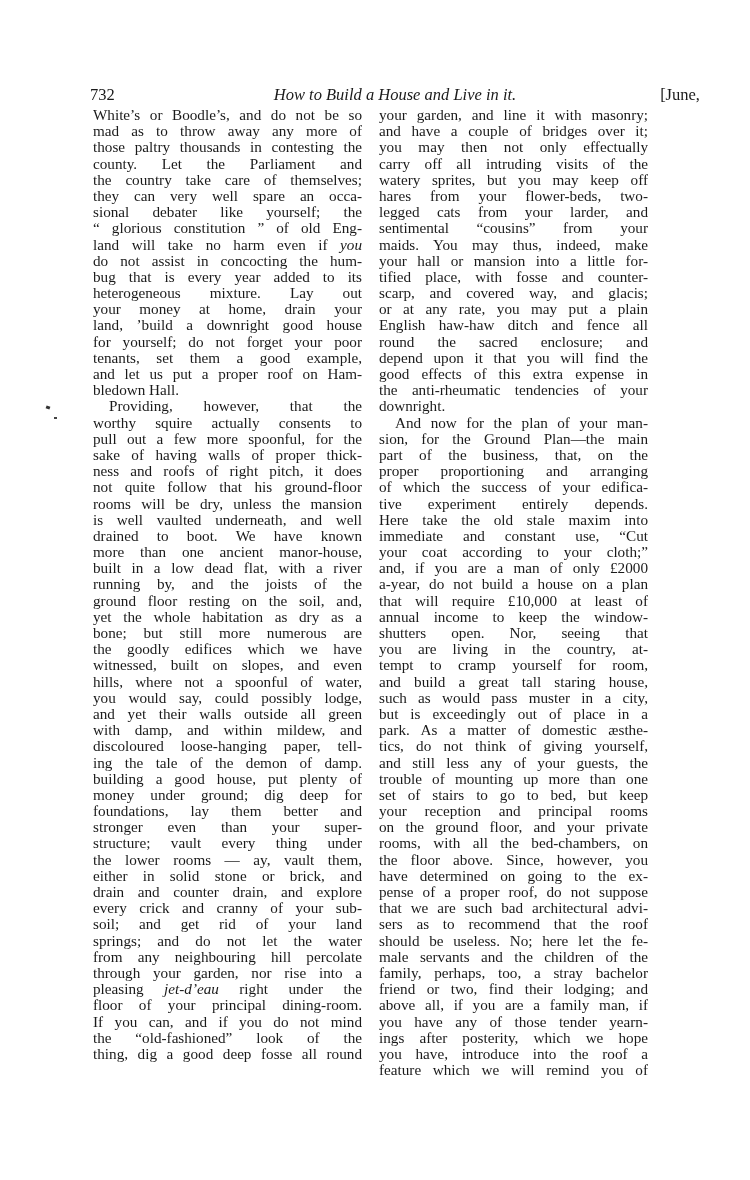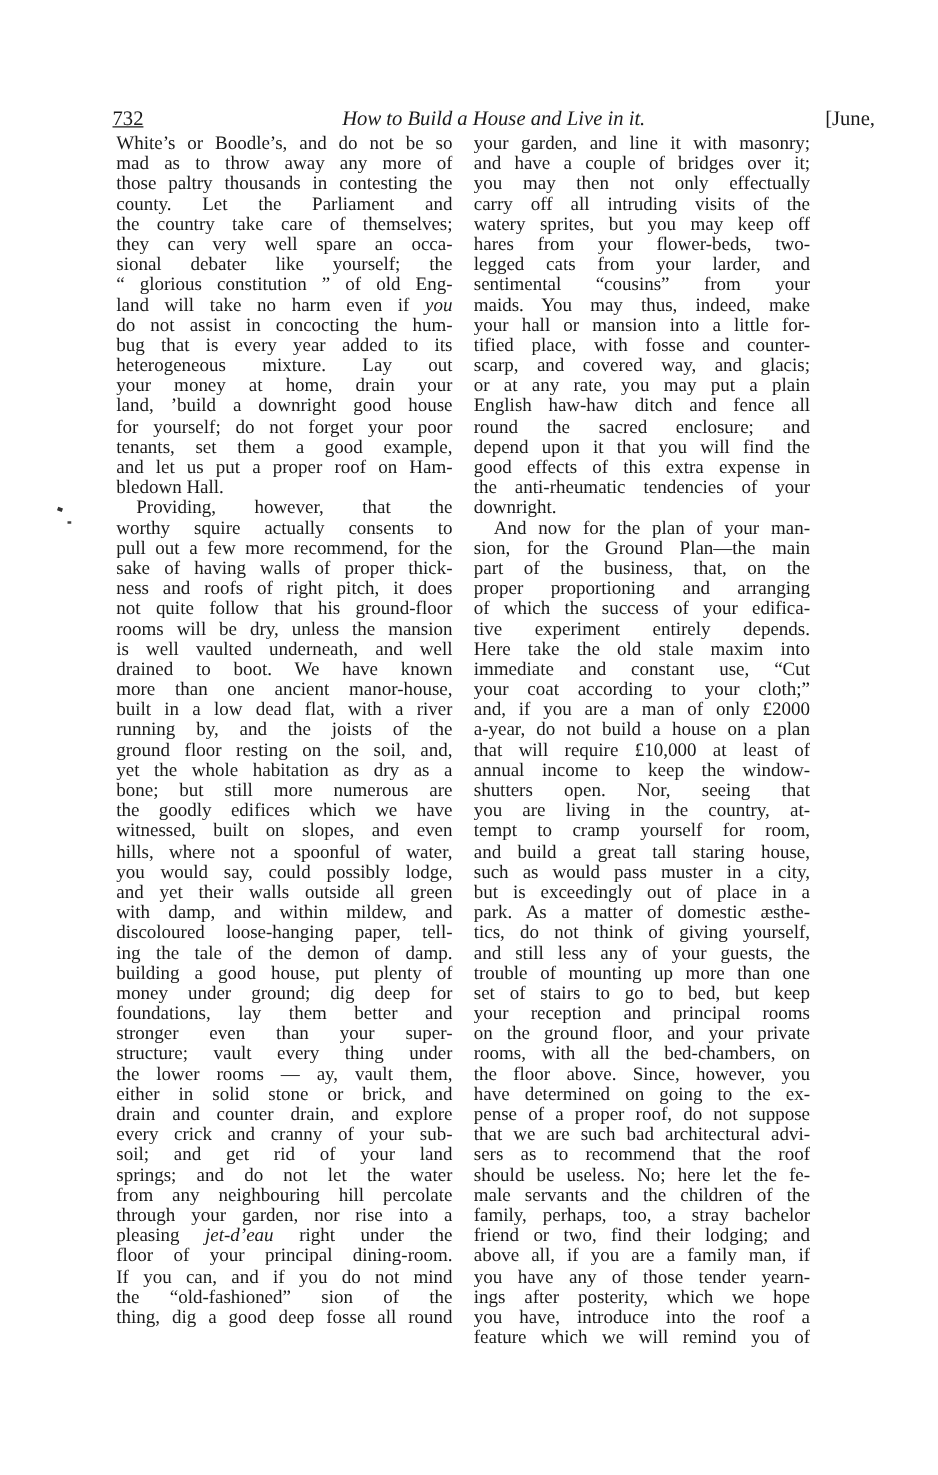"732" .page-number { text-decoration: underline -> none }
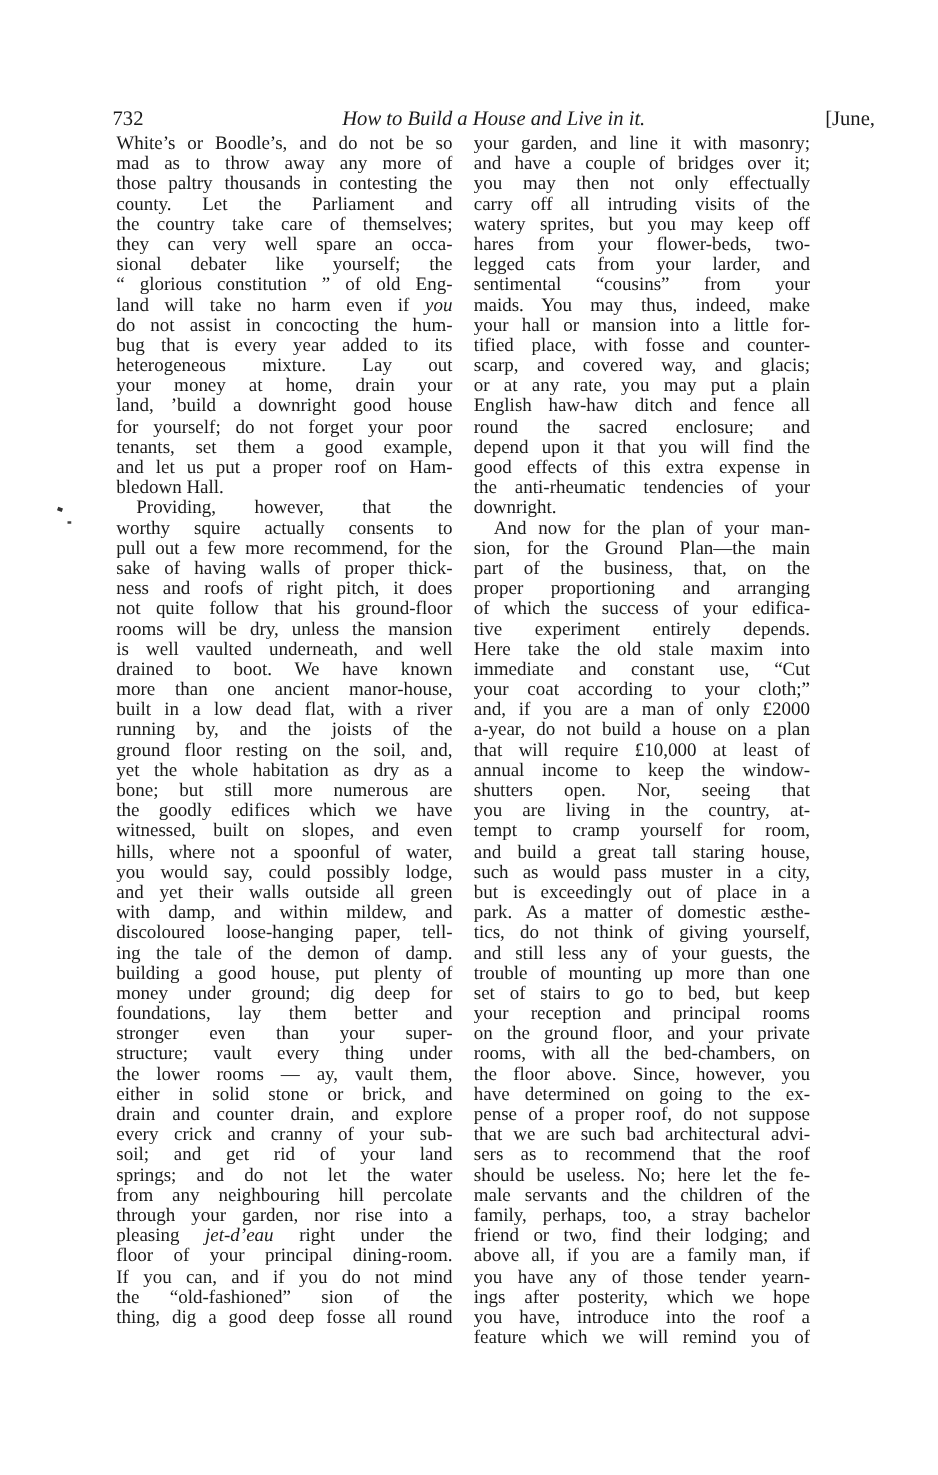"pull out a few more" span.line { text: recommend -> spoonful }
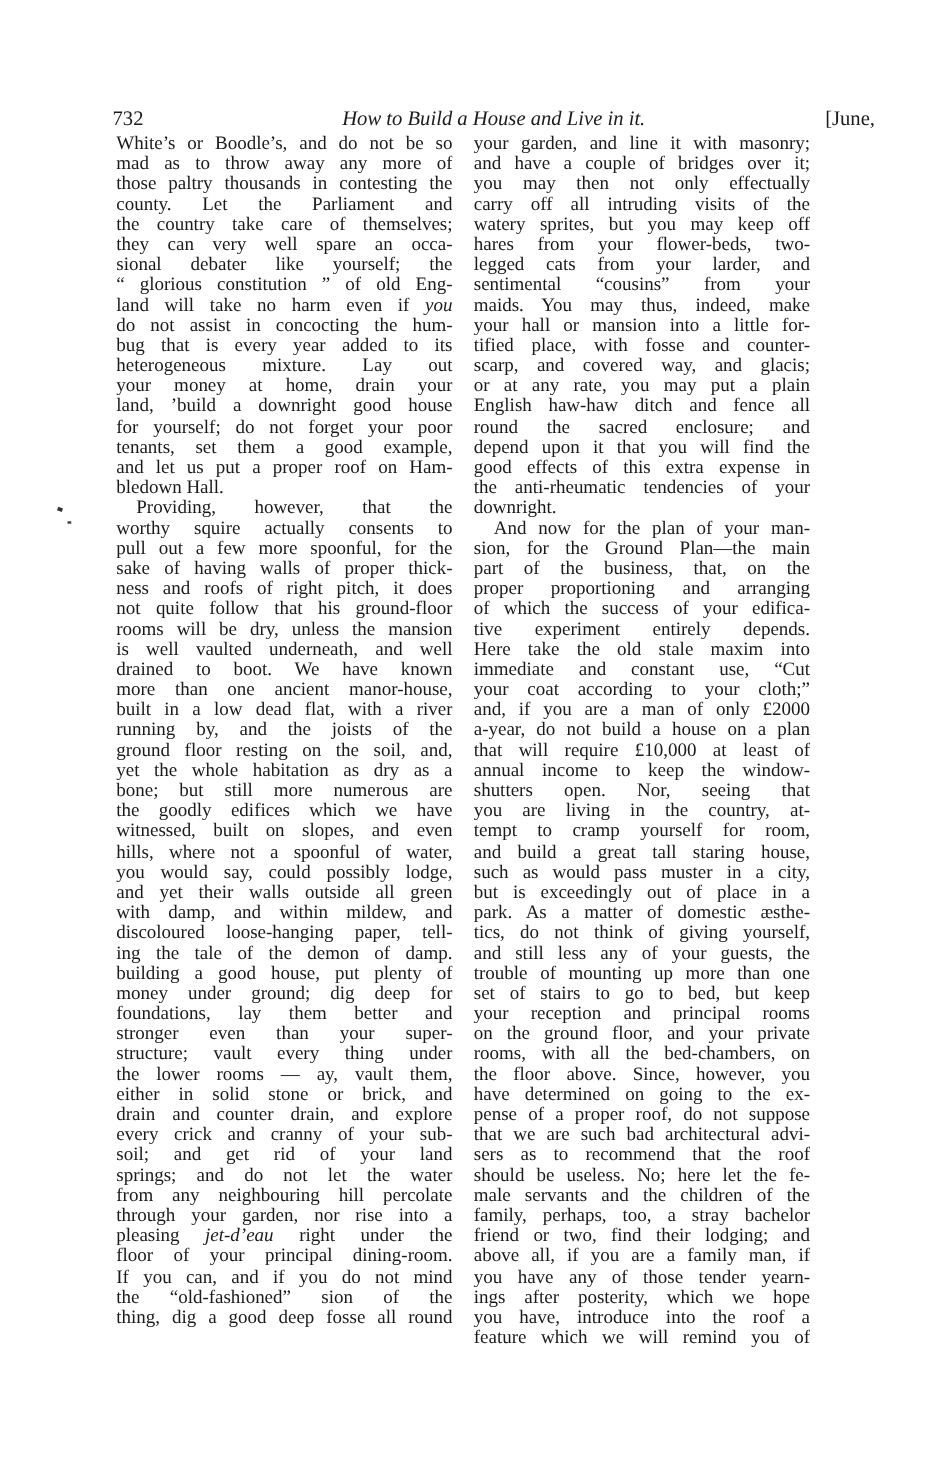"the “old-fashioned” sion of the" span.line { text: sion -> look }
